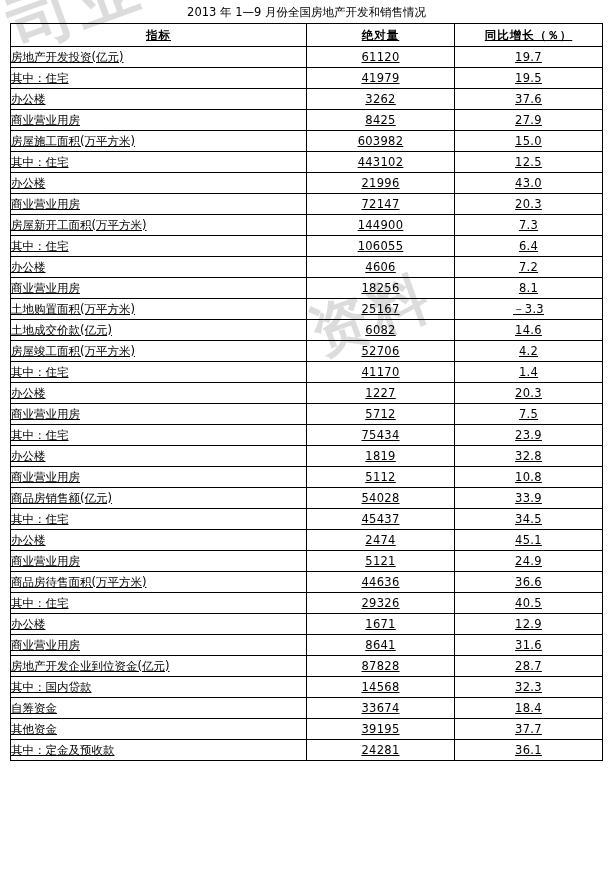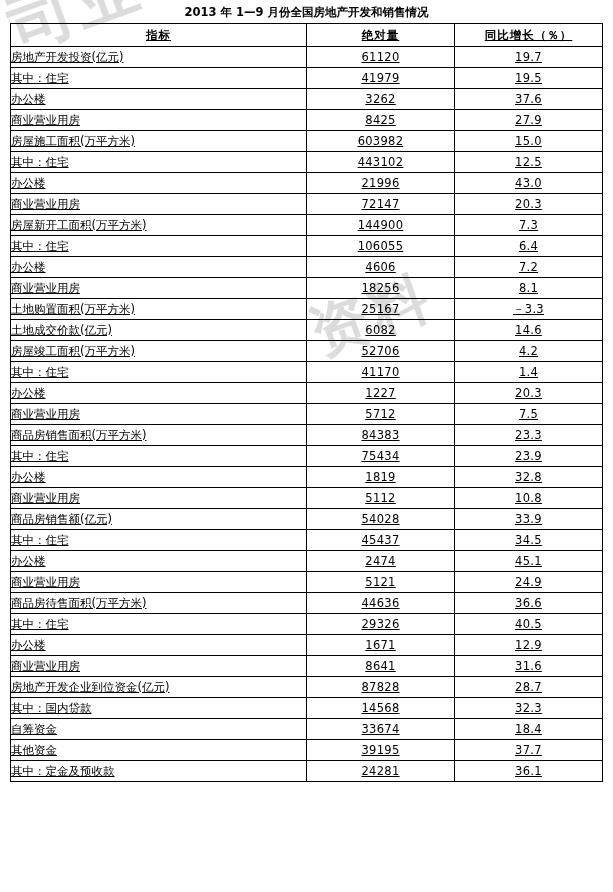"2013 年 1—9 月份全国房地产开发和销售情况" .doc-title { font-weight: bold -> normal }
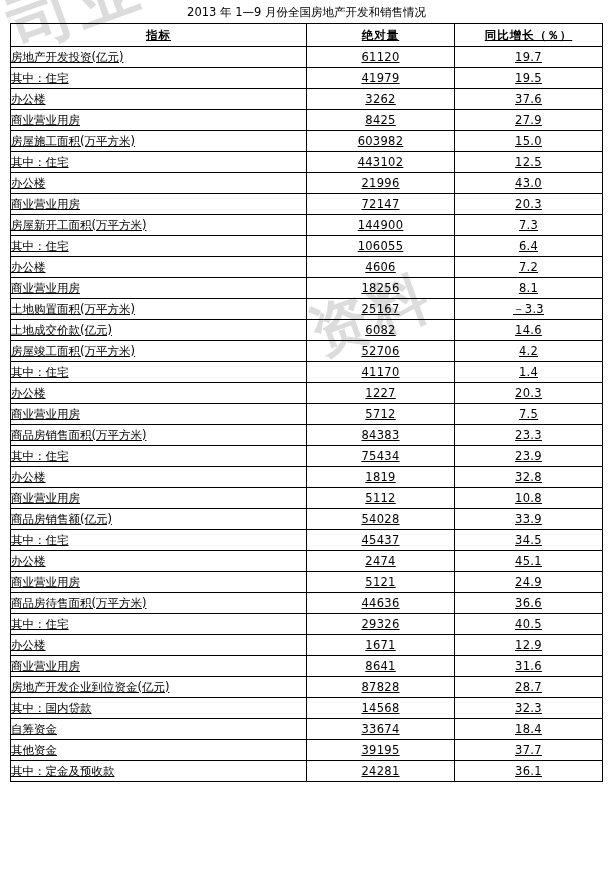"商品房销售面积(万平方米)" tr { html: <tr> <td>商品房销售面积(万平方米)</td> <td>84383</td> <td>23.3</td> </tr> -> none }
